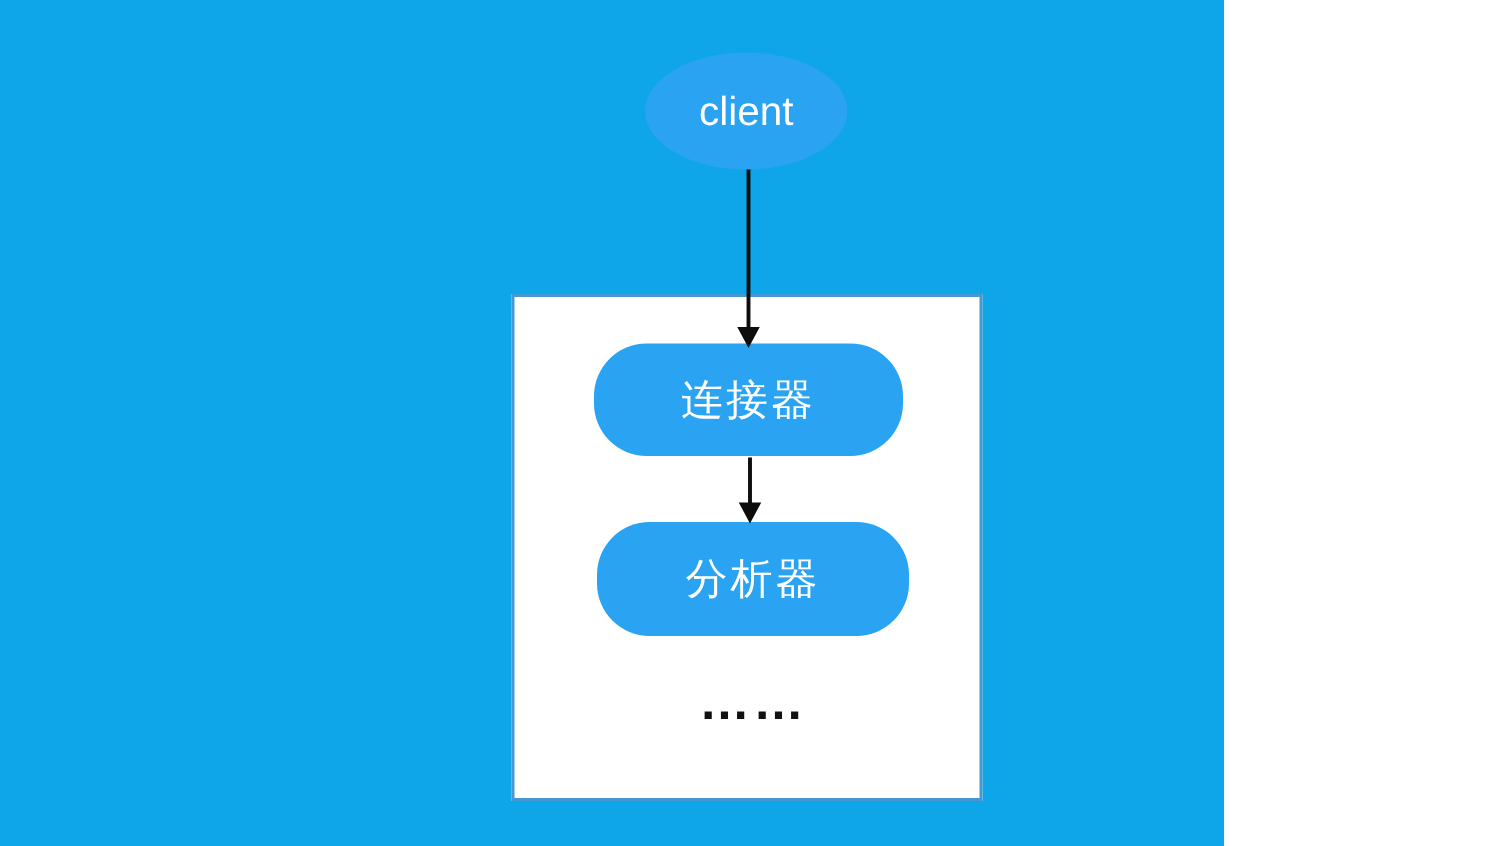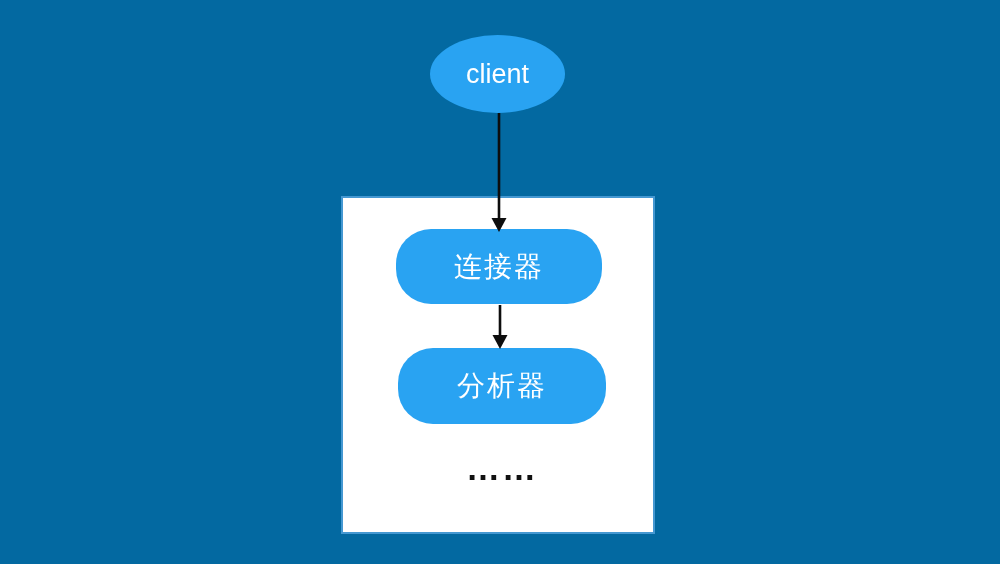"client" .canvas { background: #0369a1 -> #0ea5e9; width: 1000px -> 816px }
